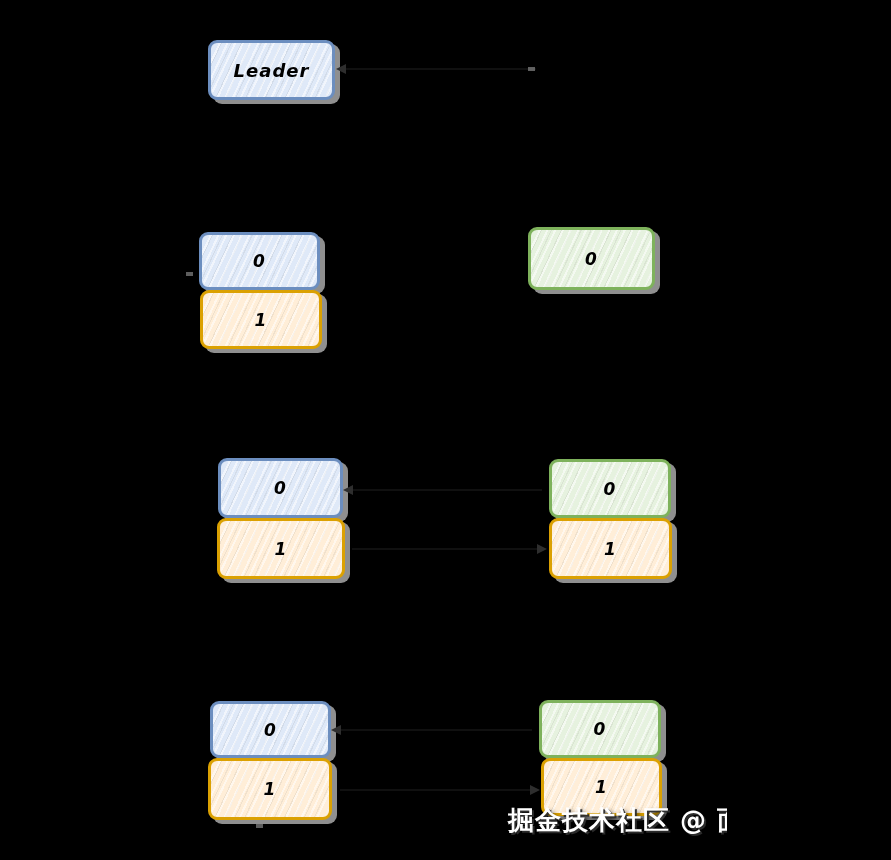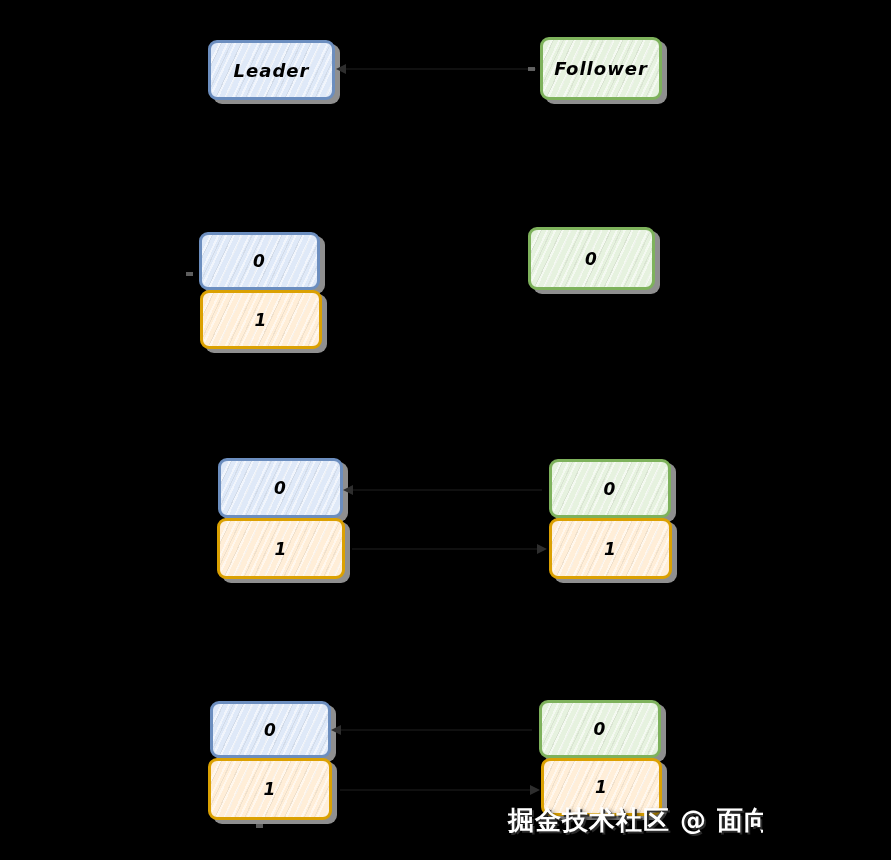"Leader" .canvas { padding-left: 36px -> none }
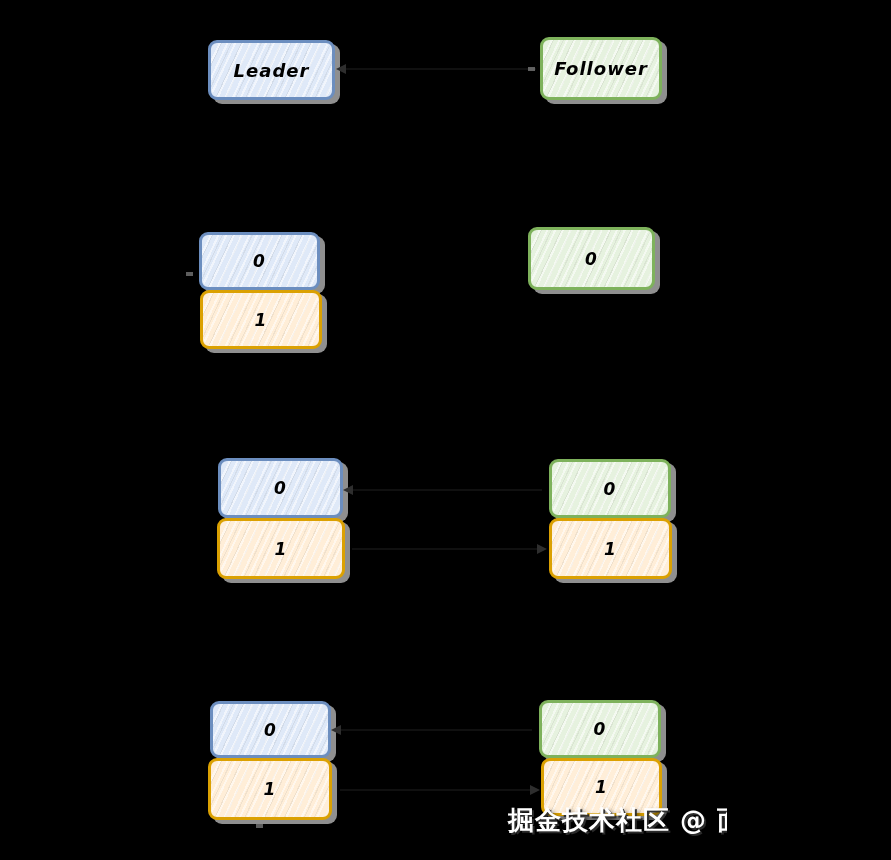"Follower" div.box { html: <div> <span>Follower</span> </div> -> none }
